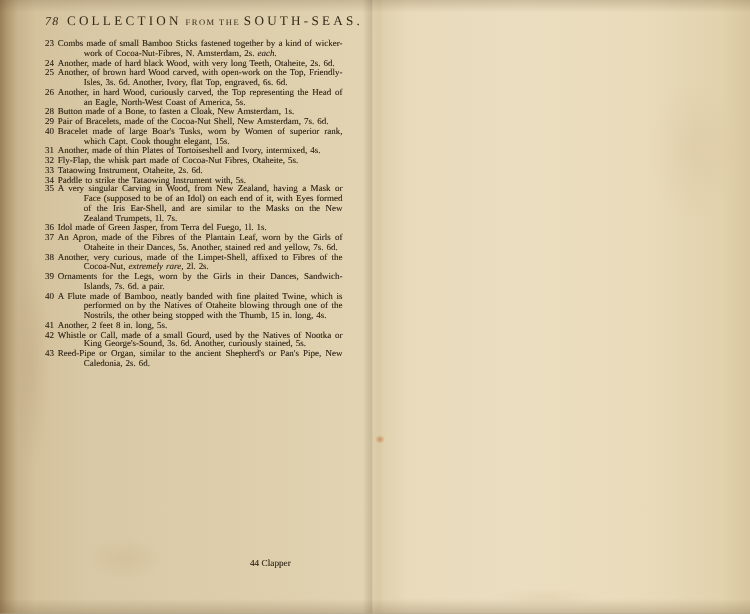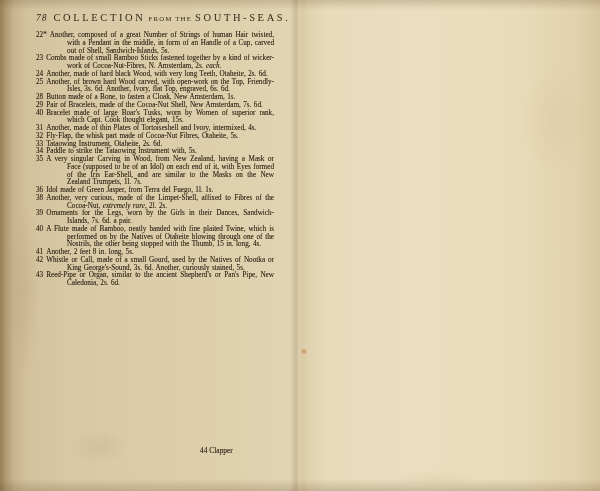"22* Another, composed of a" div.entry { html: <div><span>22*</span><span>Another, composed of a great Number of Strings of human Hair twisted, with a Pendant in the middle, in form of an Handle of a Cup, carved out of Shell, Sandwich-Islands, 5s.</span></div> -> none }
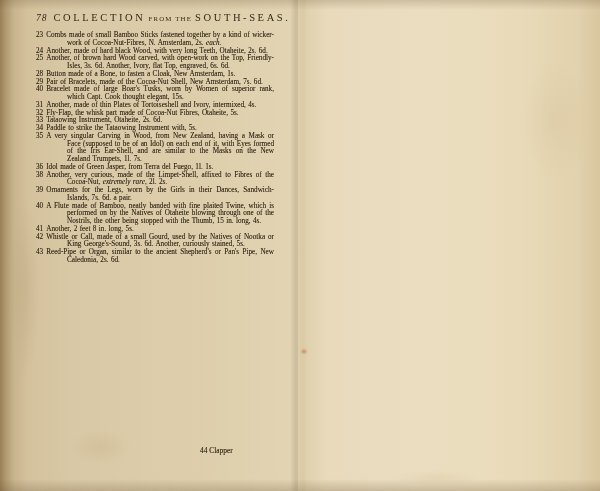"26 Another, in hard Wood," div.entry { html: none -> <div><span>26</span><span>Another, in hard Wood, curiously carved, the Top representing the Head of an Eagle, North-West Coast of America, 5s.</span></div> }
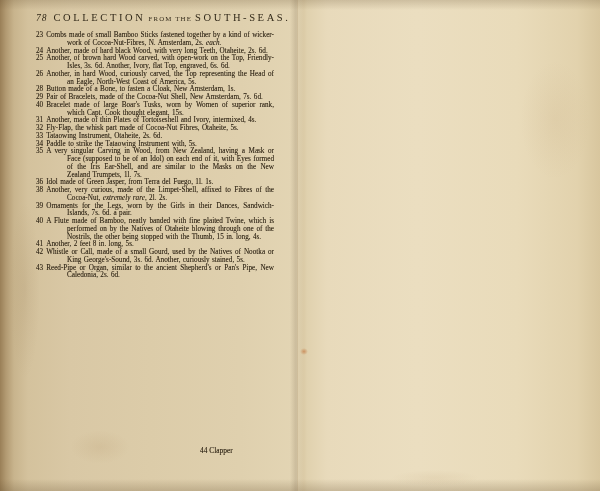"37 An Apron, made of" div.entry { html: none -> <div><span>37</span><span>An Apron, made of the Fibres of the Plantain Leaf, worn by the Girls of Otaheite in their Dances, 5s. Another, stained red and yellow, 7s. 6d.</span></div> }
